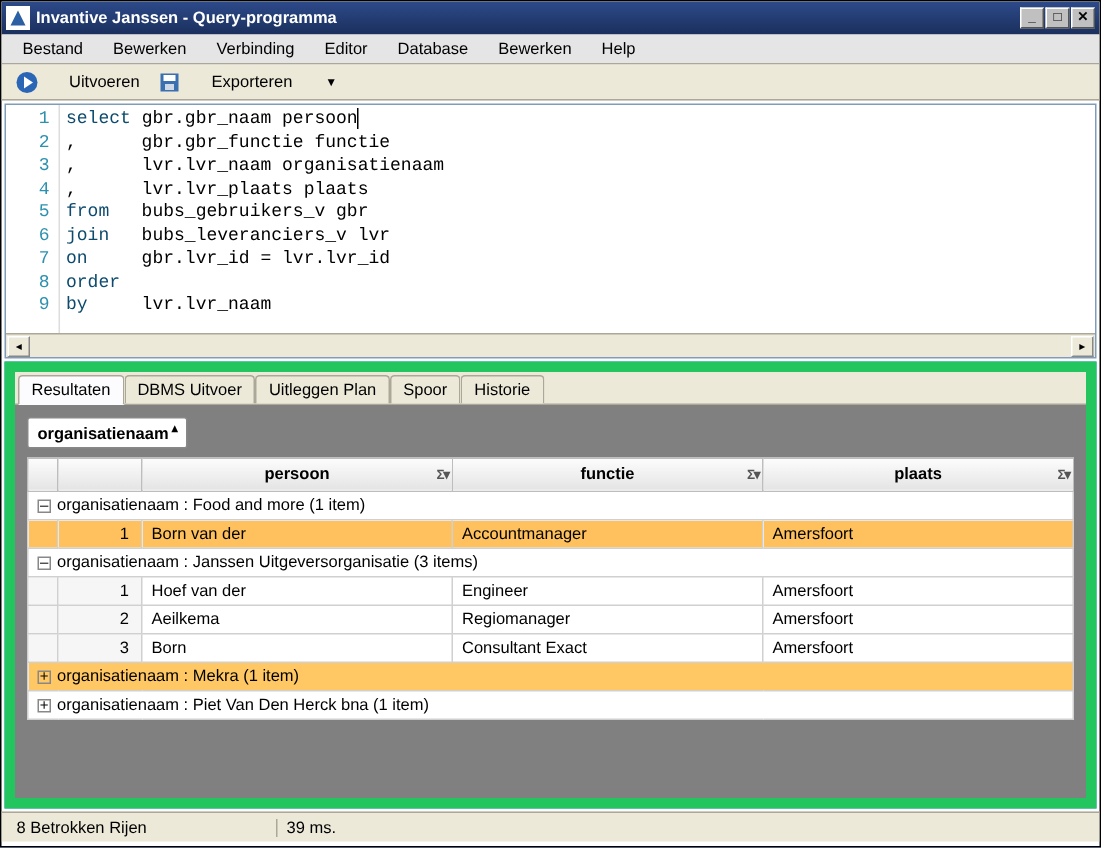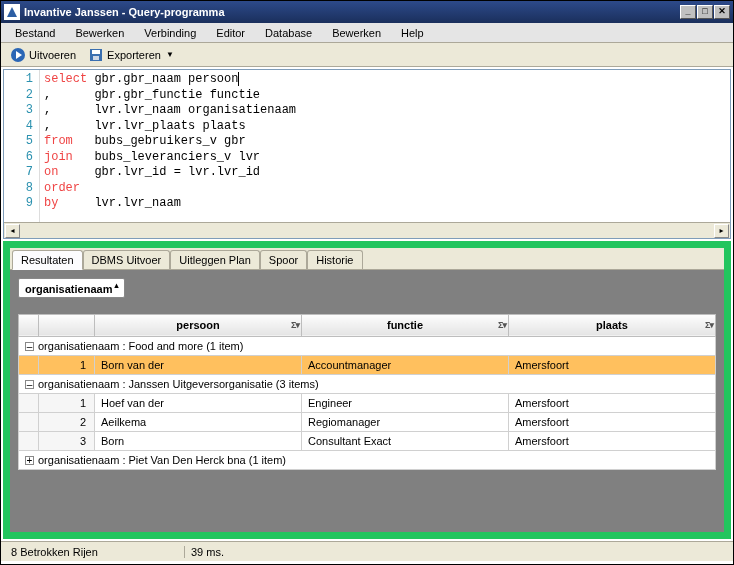"Uitvoeren" .tool-btn { gap: 3px -> 20px }
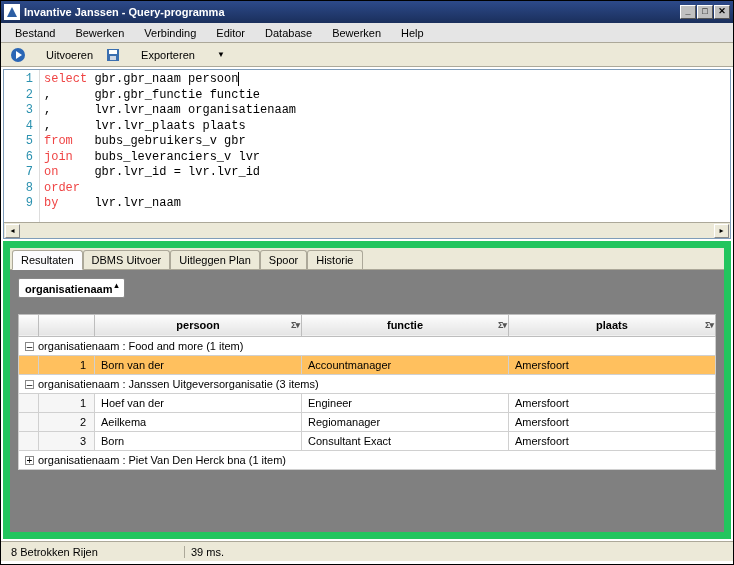"select" .kw { color: #ef4444 -> #0c4a6e }
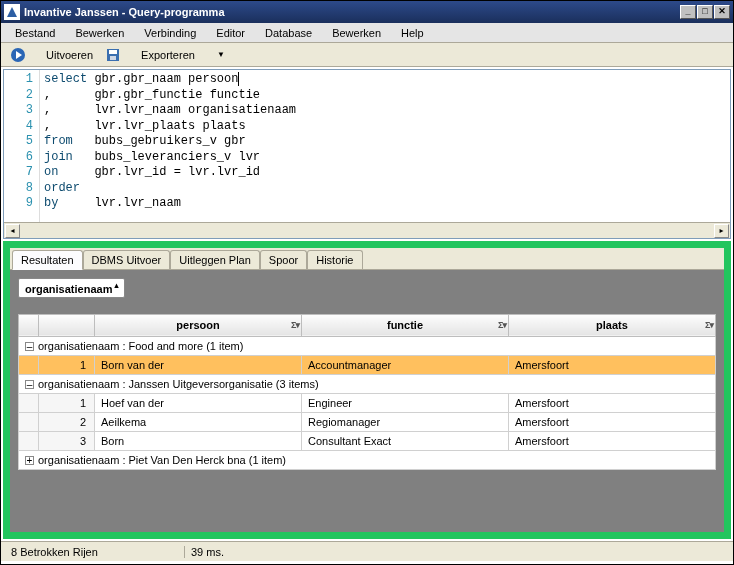"organisatienaam ▴" .group-chip-row { margin-bottom: 16px -> 6px }
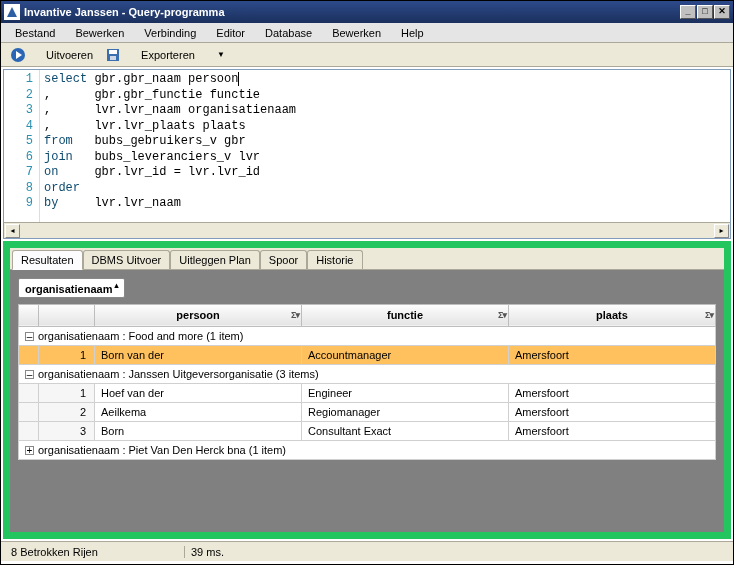"+ organisatienaam : Mekra (1" tr.group-row { html: none -> <tr> <td><span>+</span>organisatienaam : Mekra (1 item)</td> </tr> }
